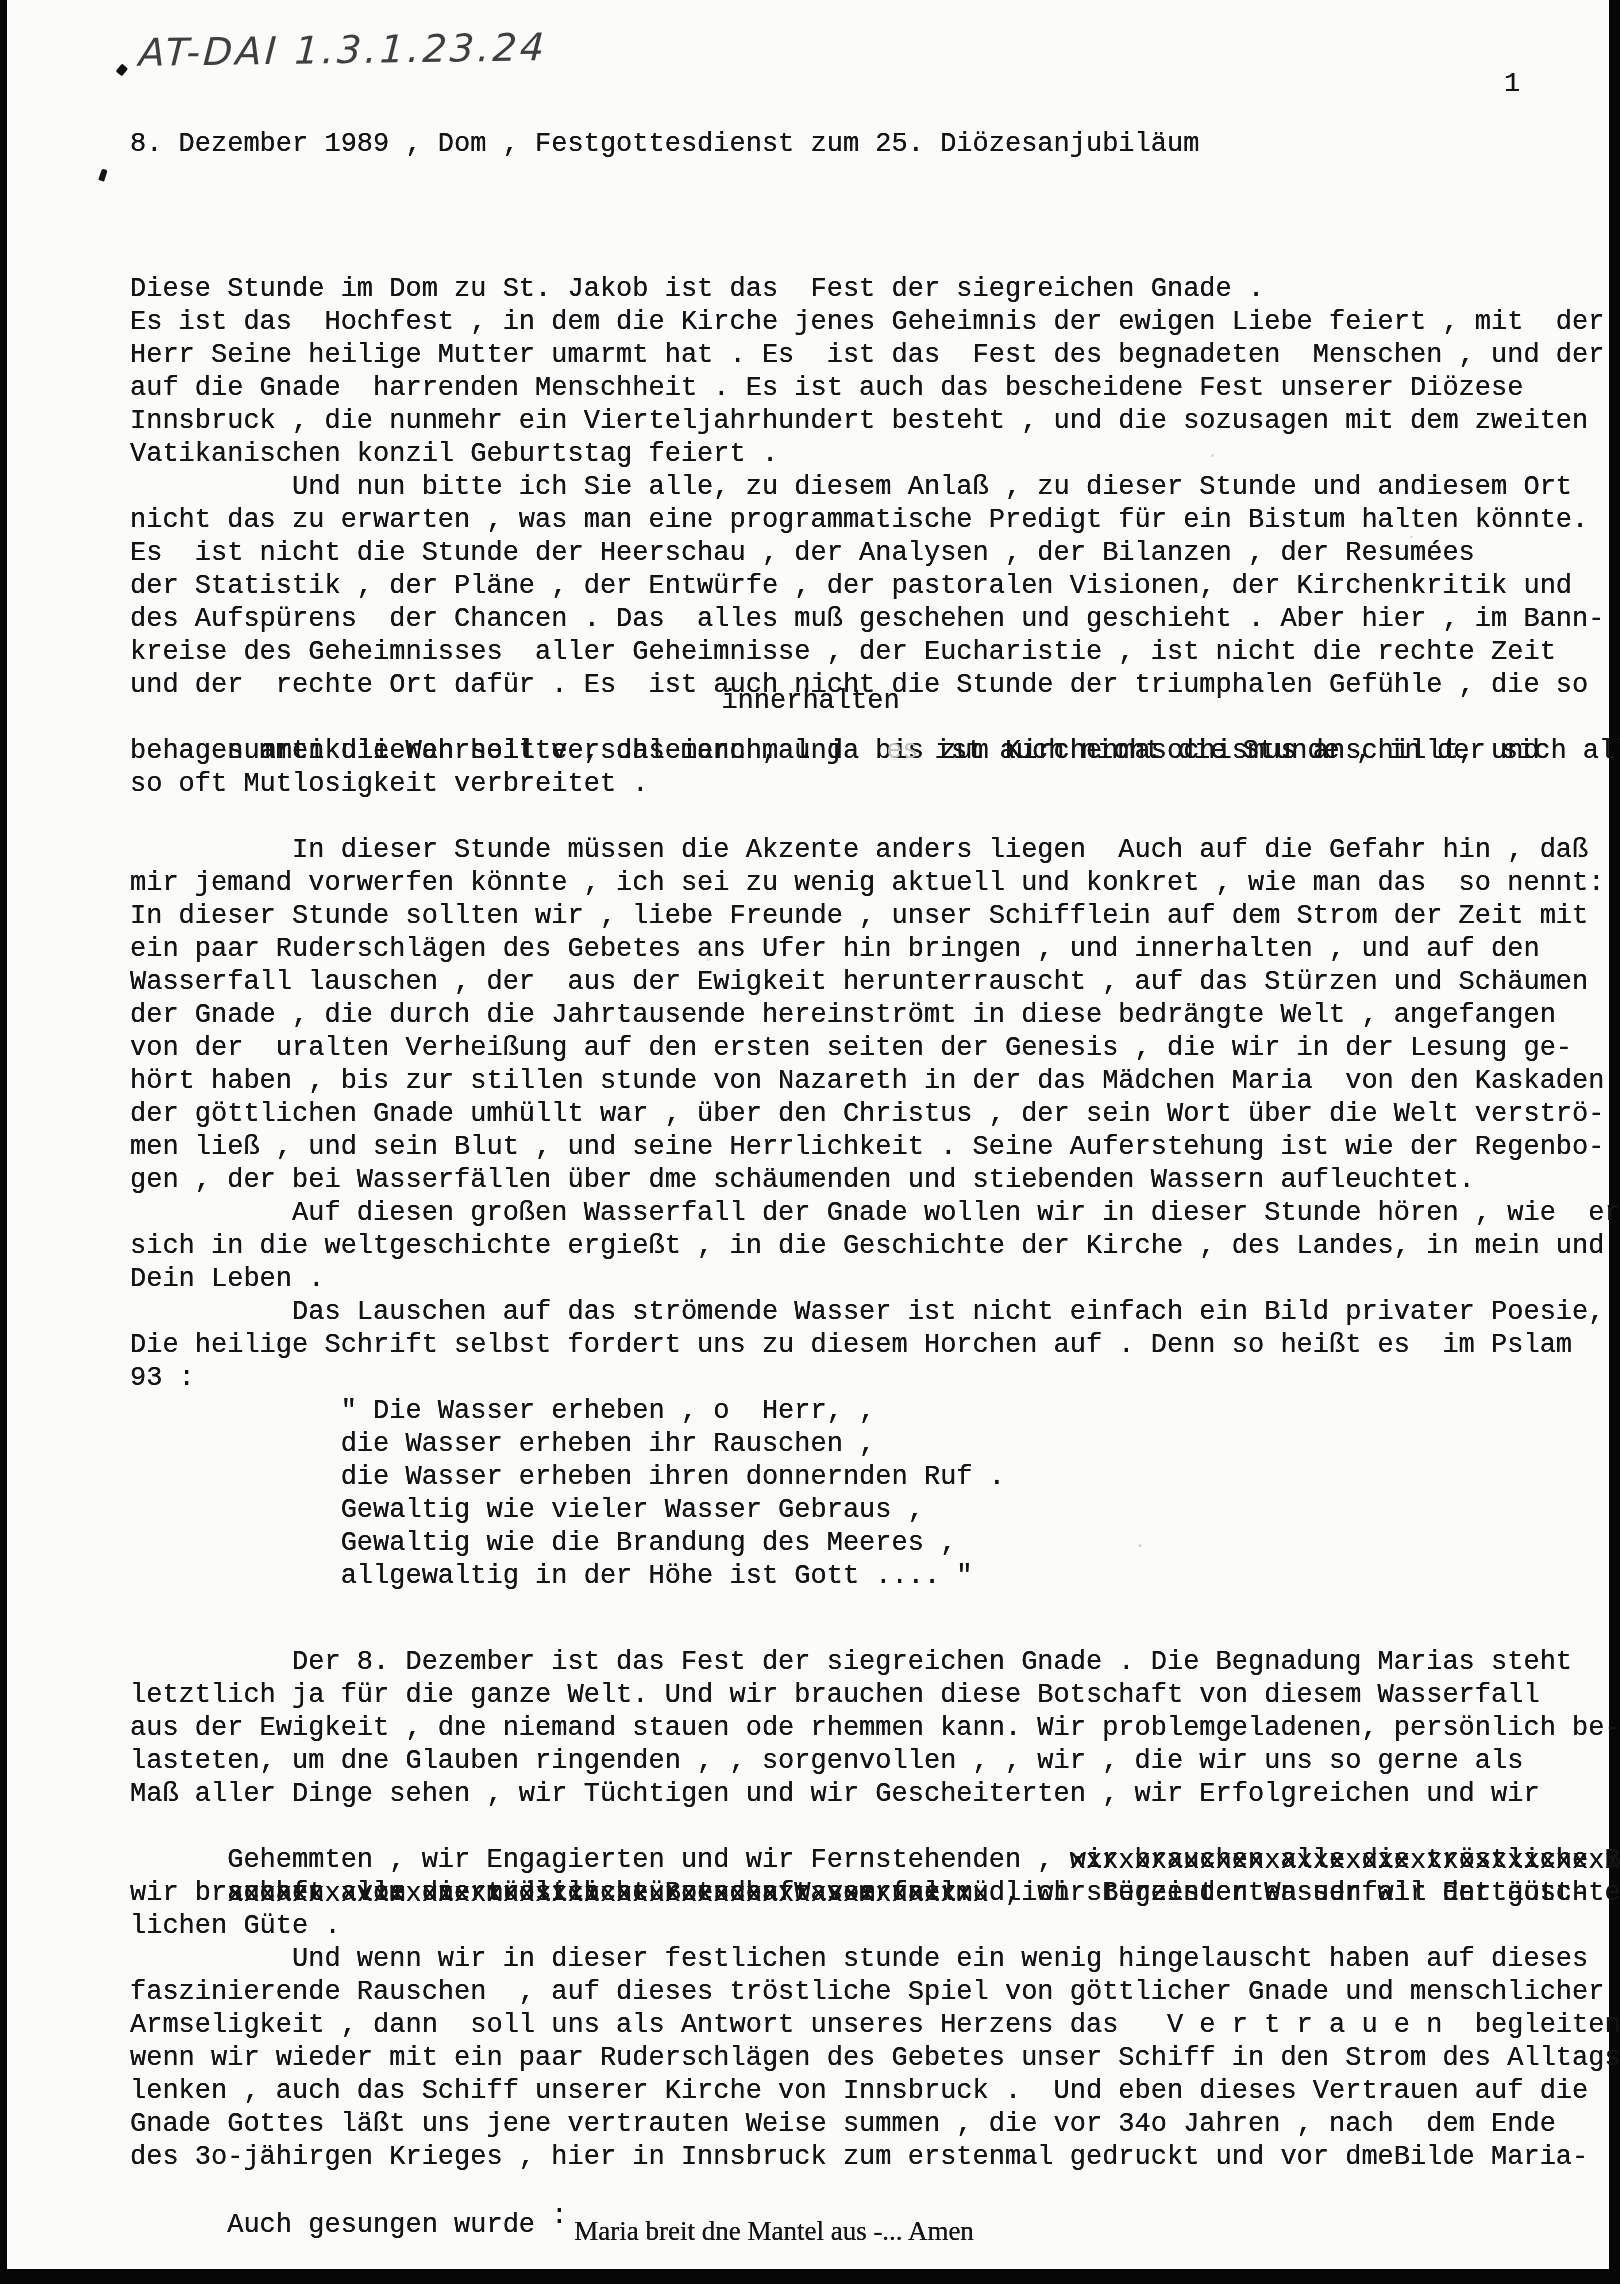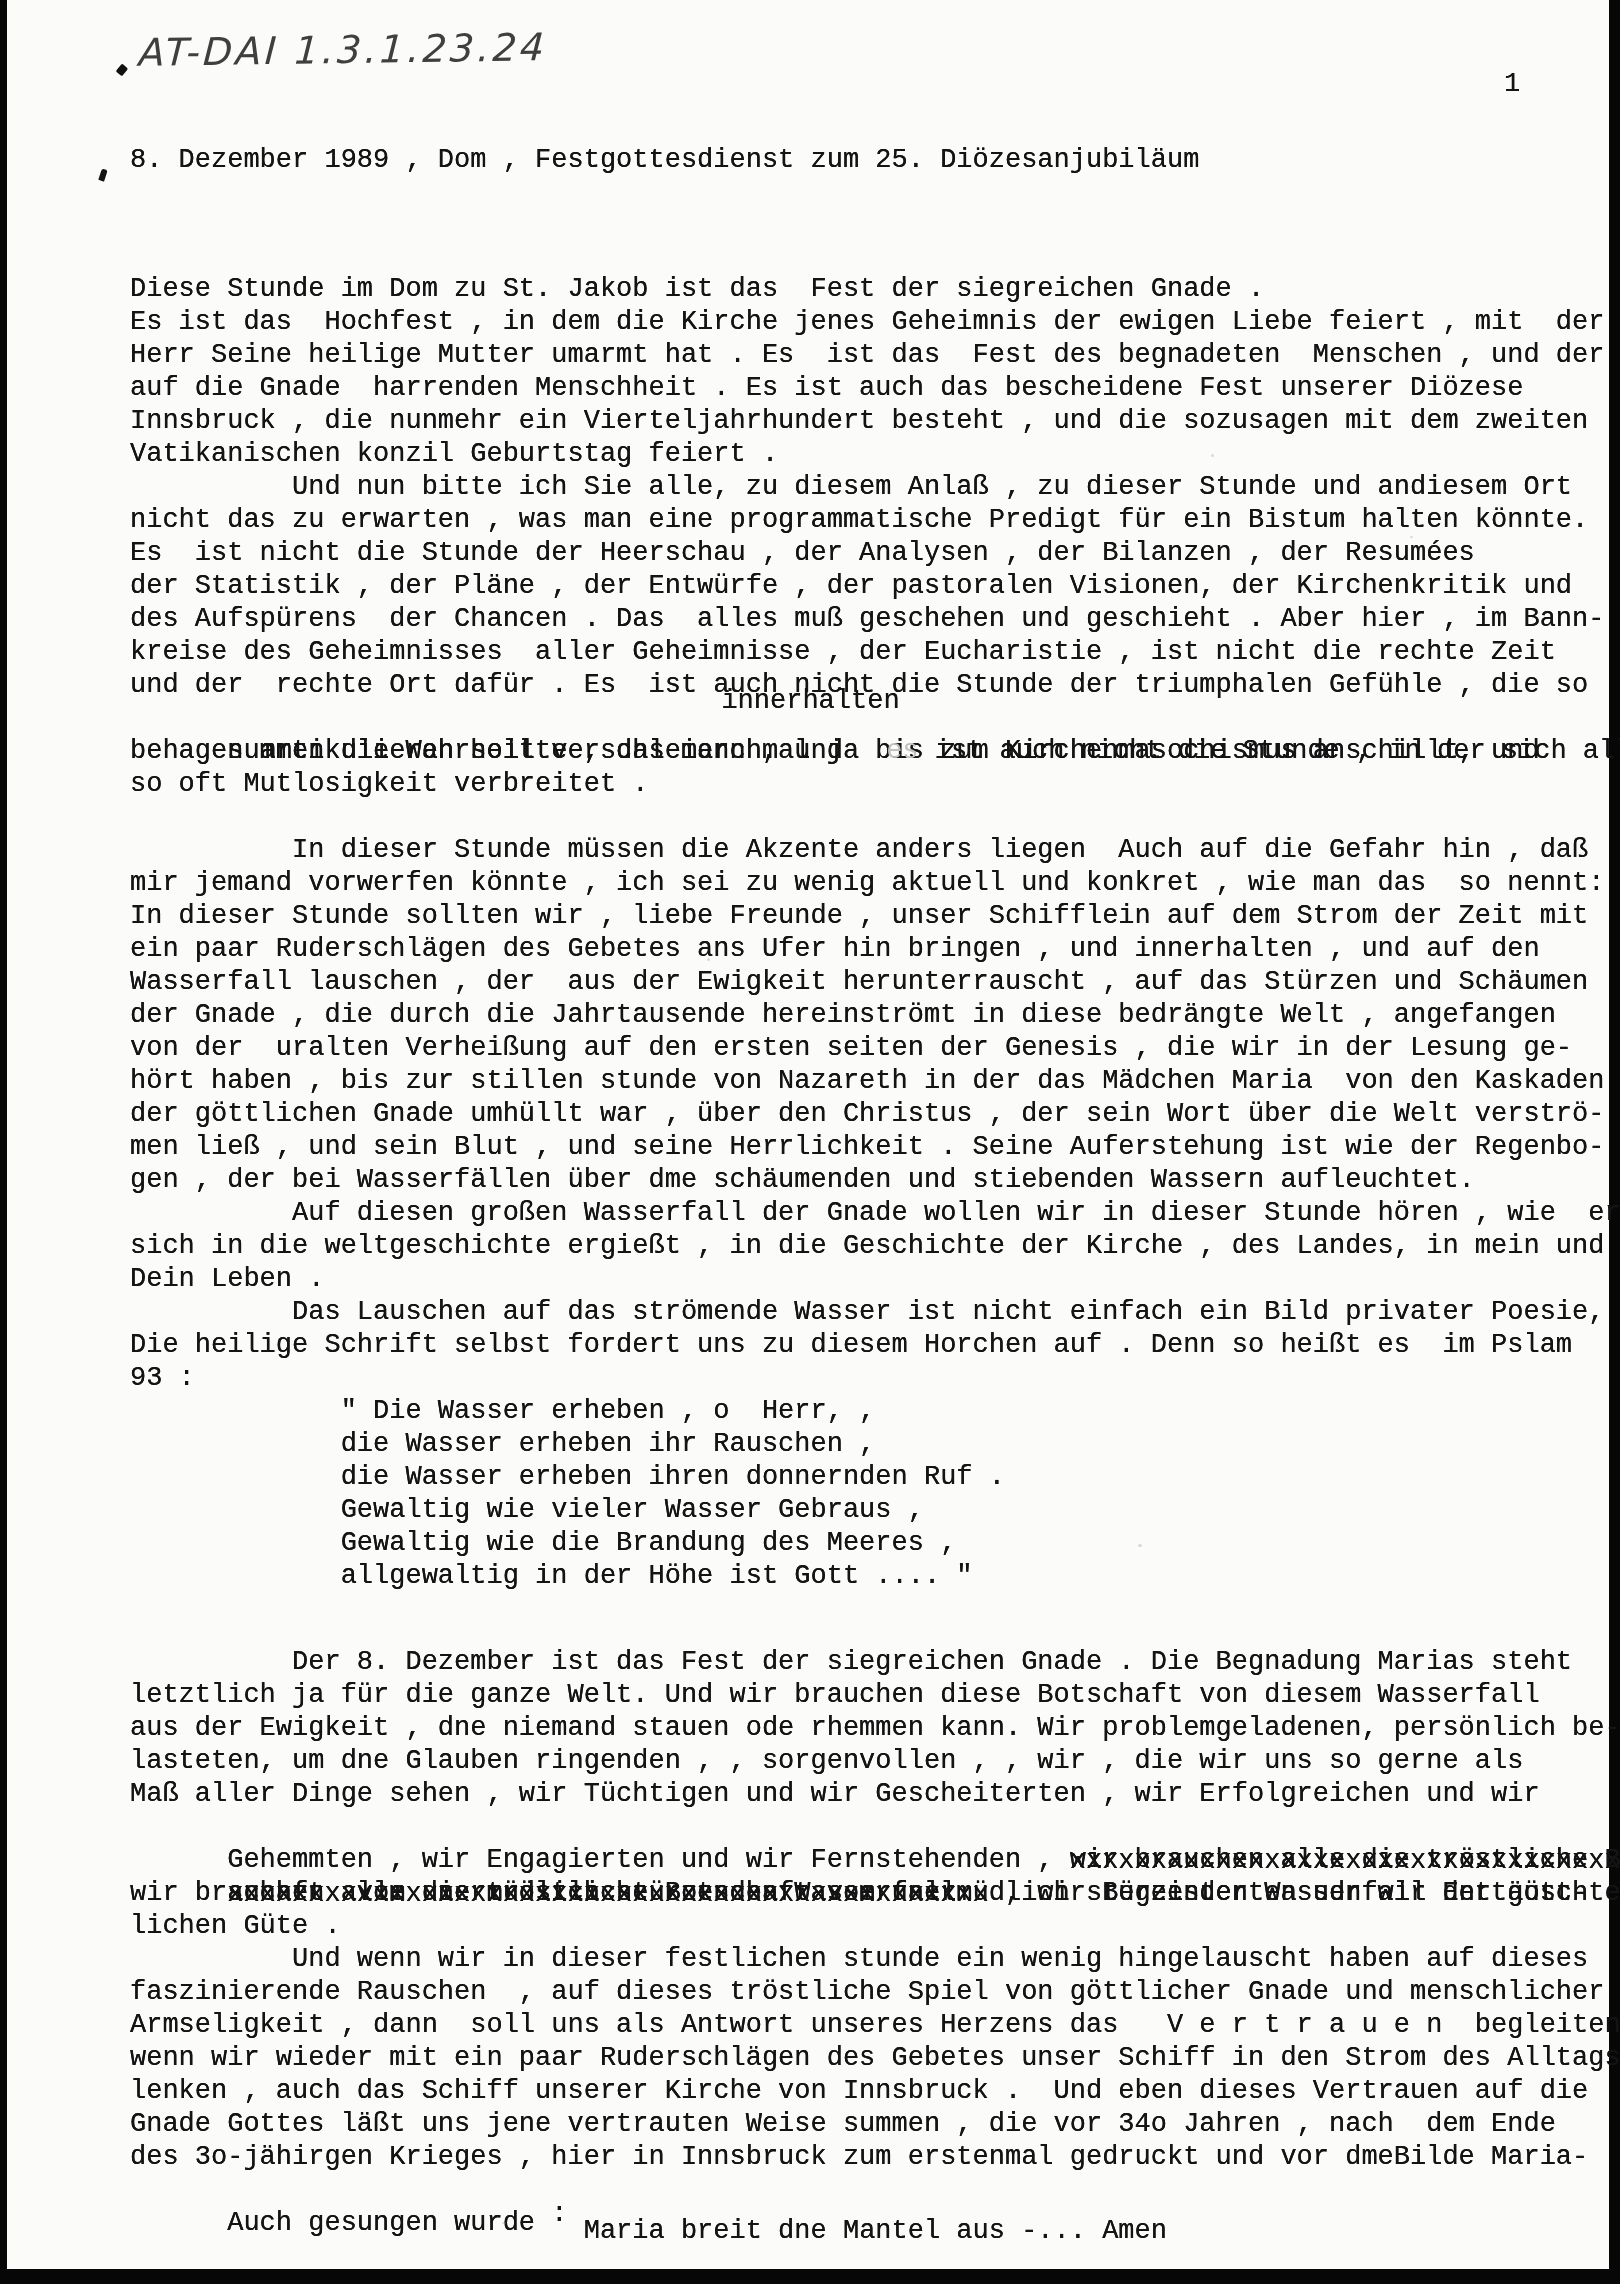"8. Dezember 1989 , Dom" .dateline { margin-top: 16px -> none }
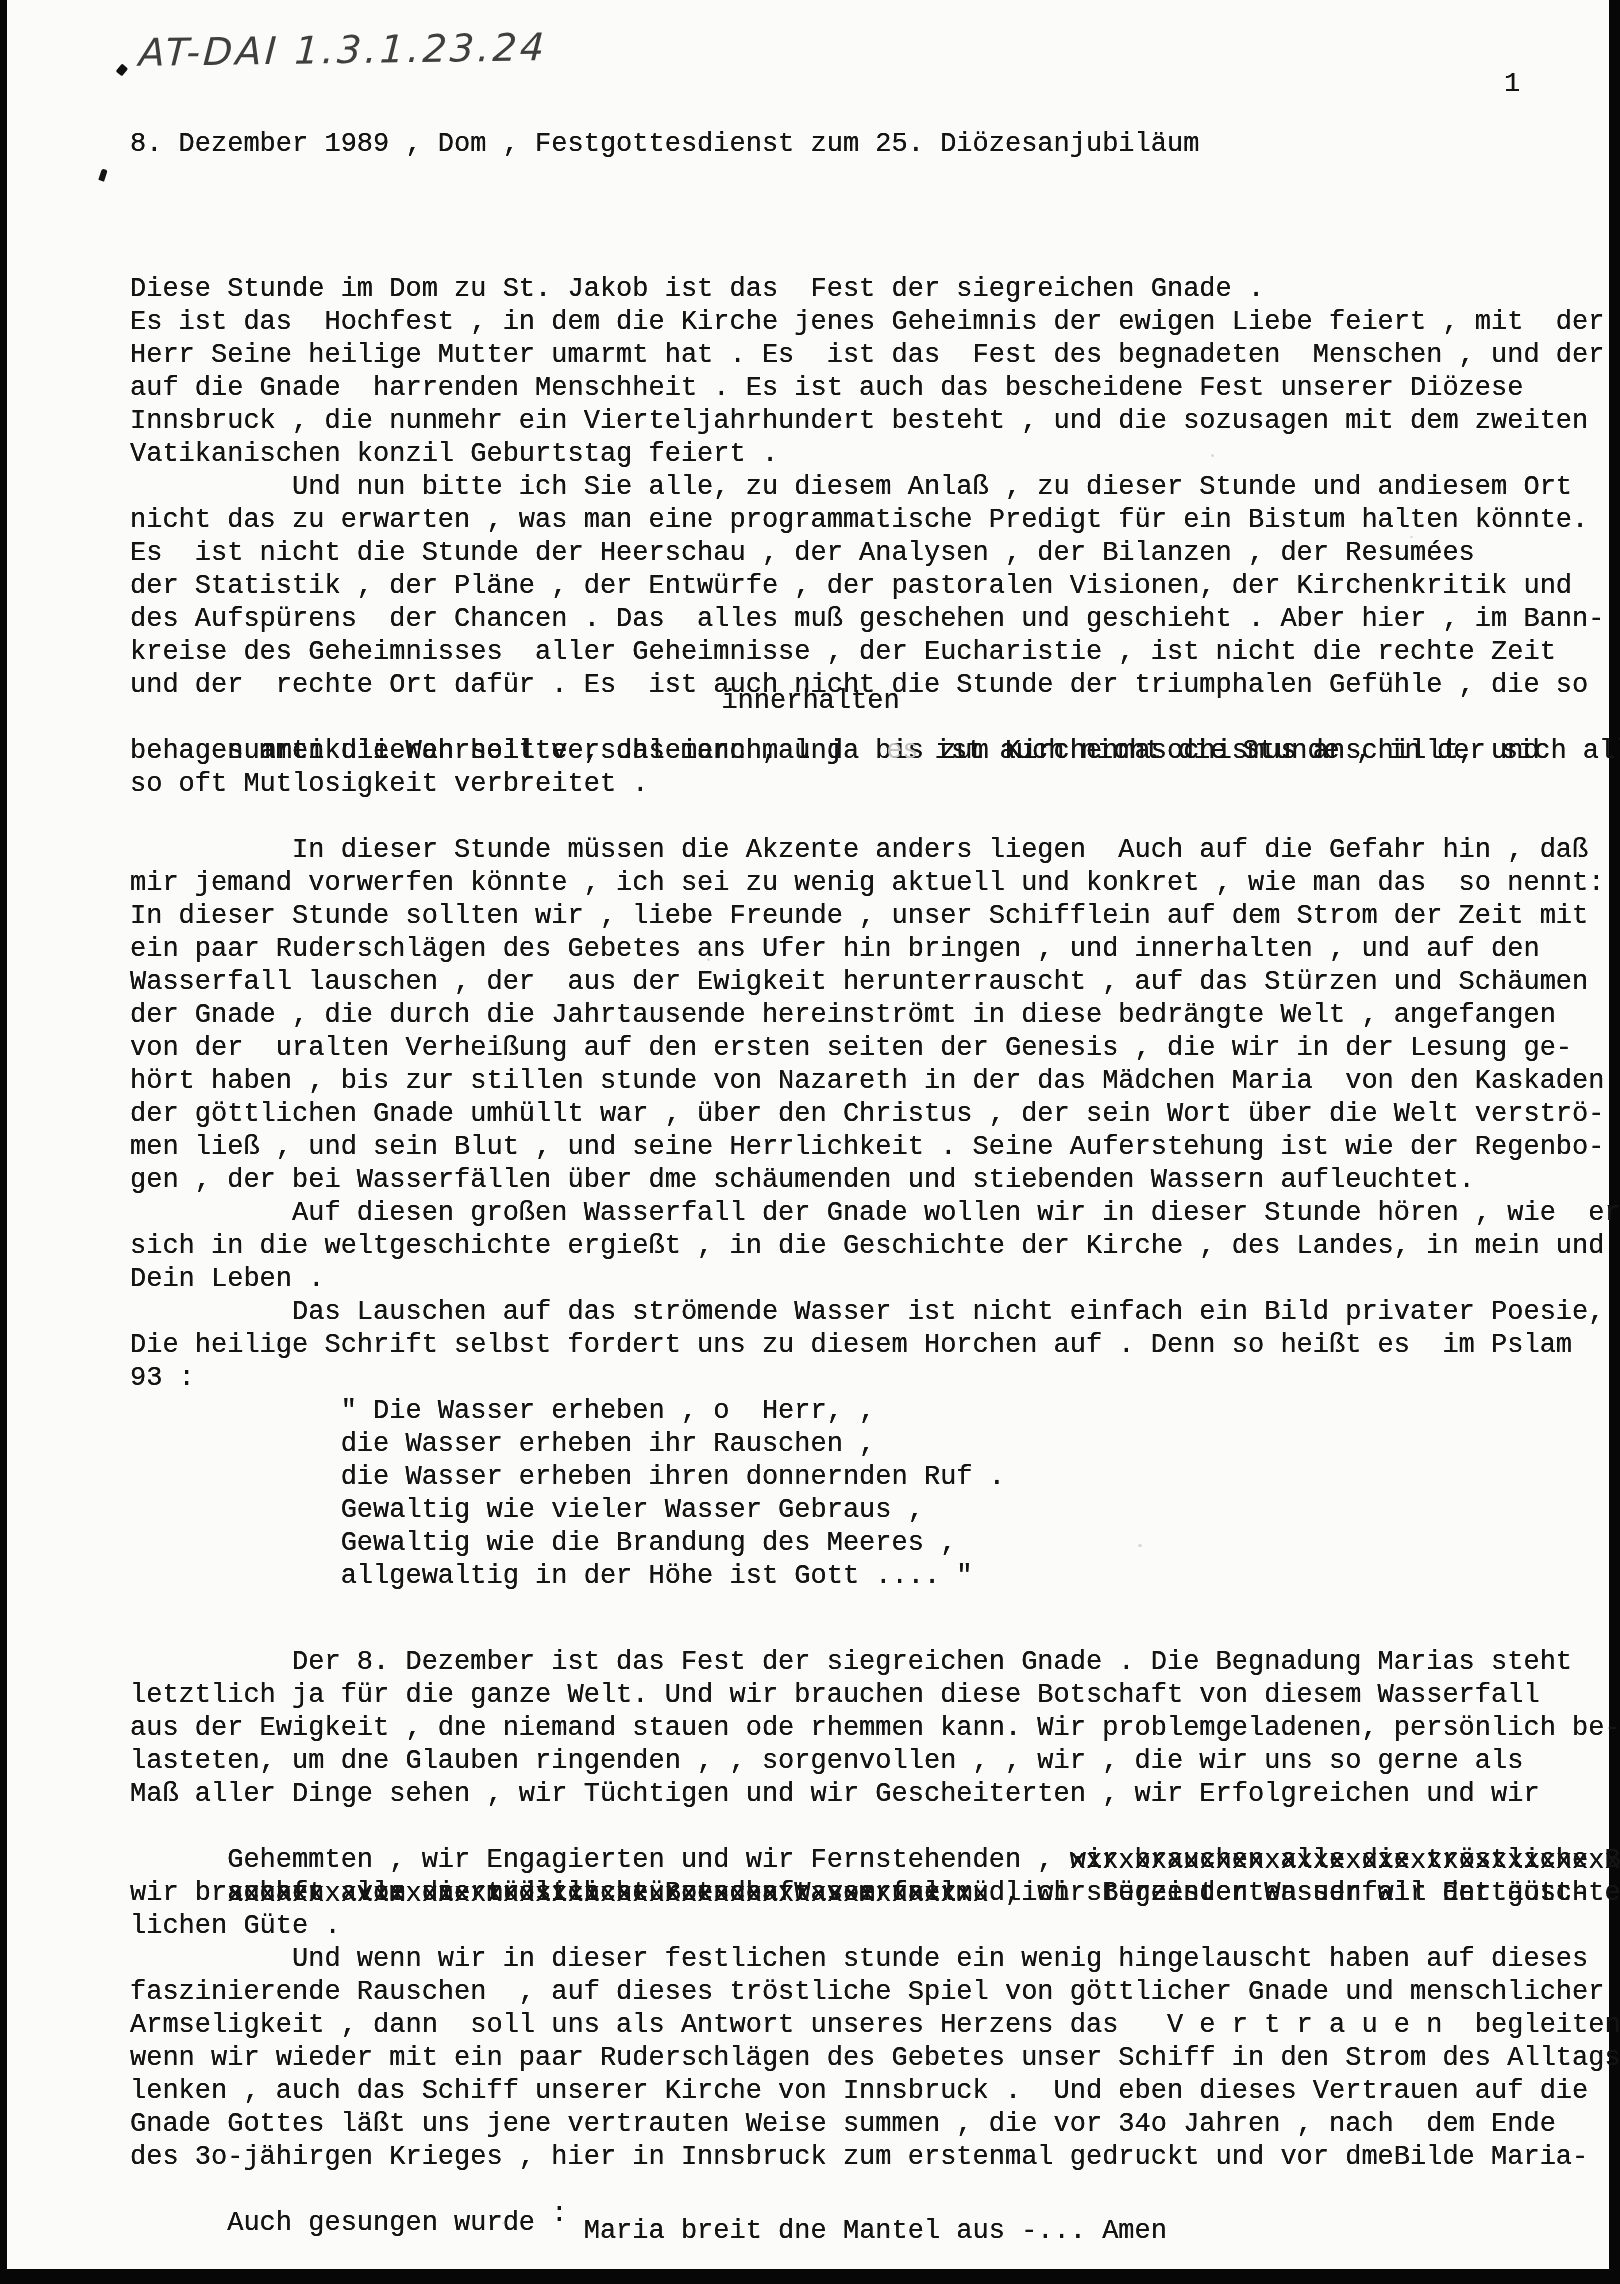"Maria breit dne Mantel aus" .drop { font-family: none -> Liberation Serif, serif }
